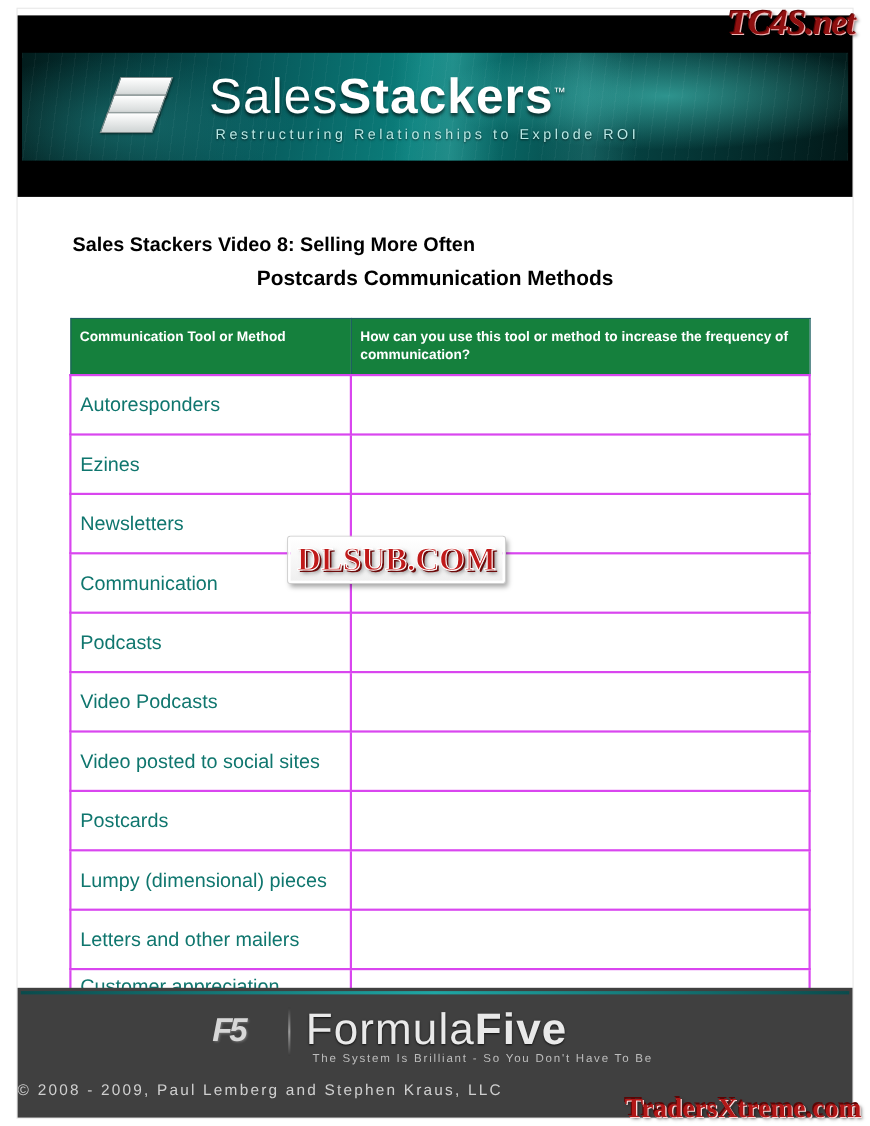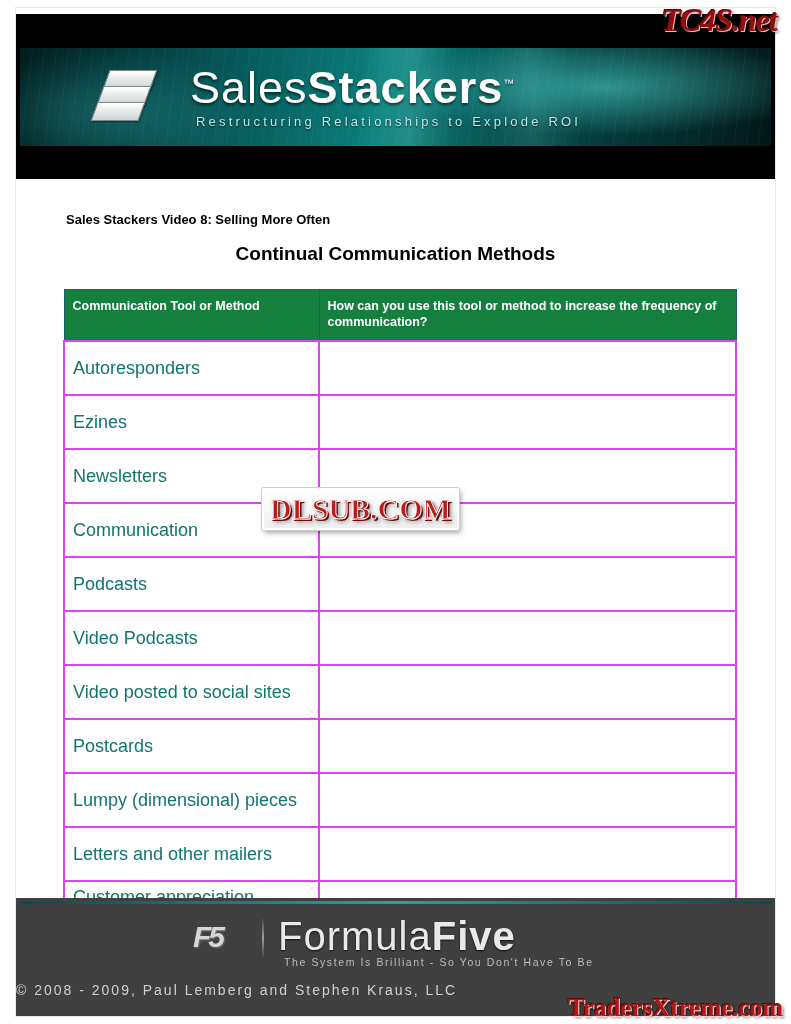"Sales Stackers Video 8: Selling" .doc-subtitle { font-size: 13px -> 18px }
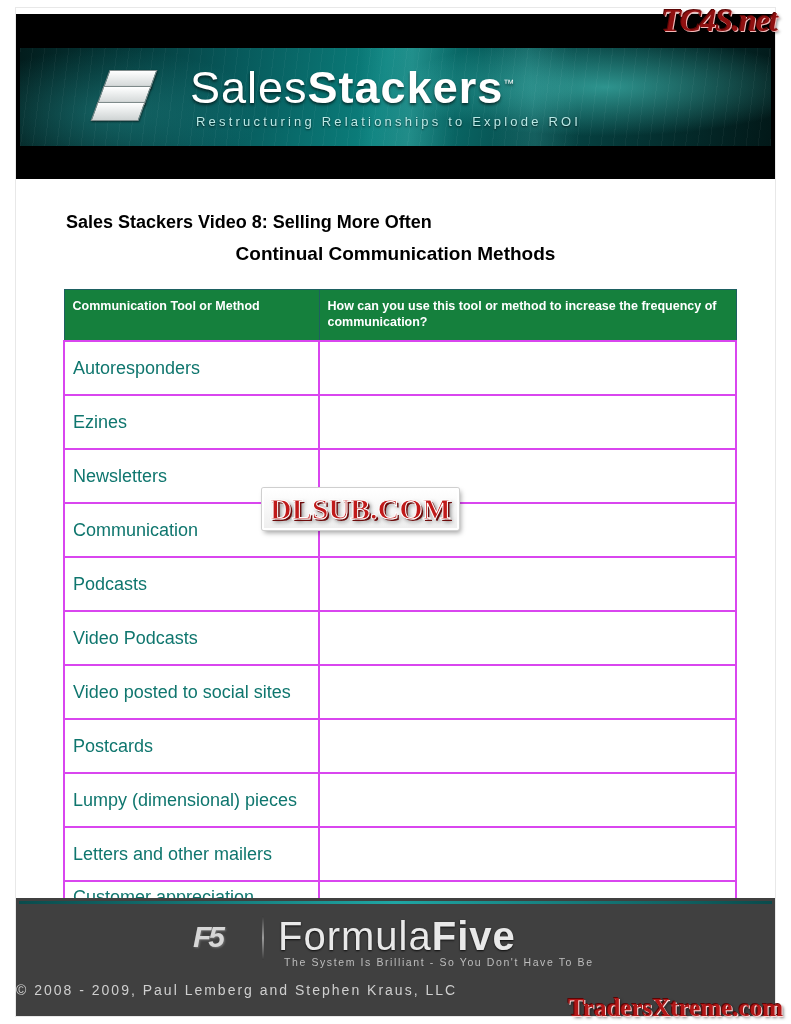"Continual Communication Methods" div.doc-title { text: Continual -> Postcards }
